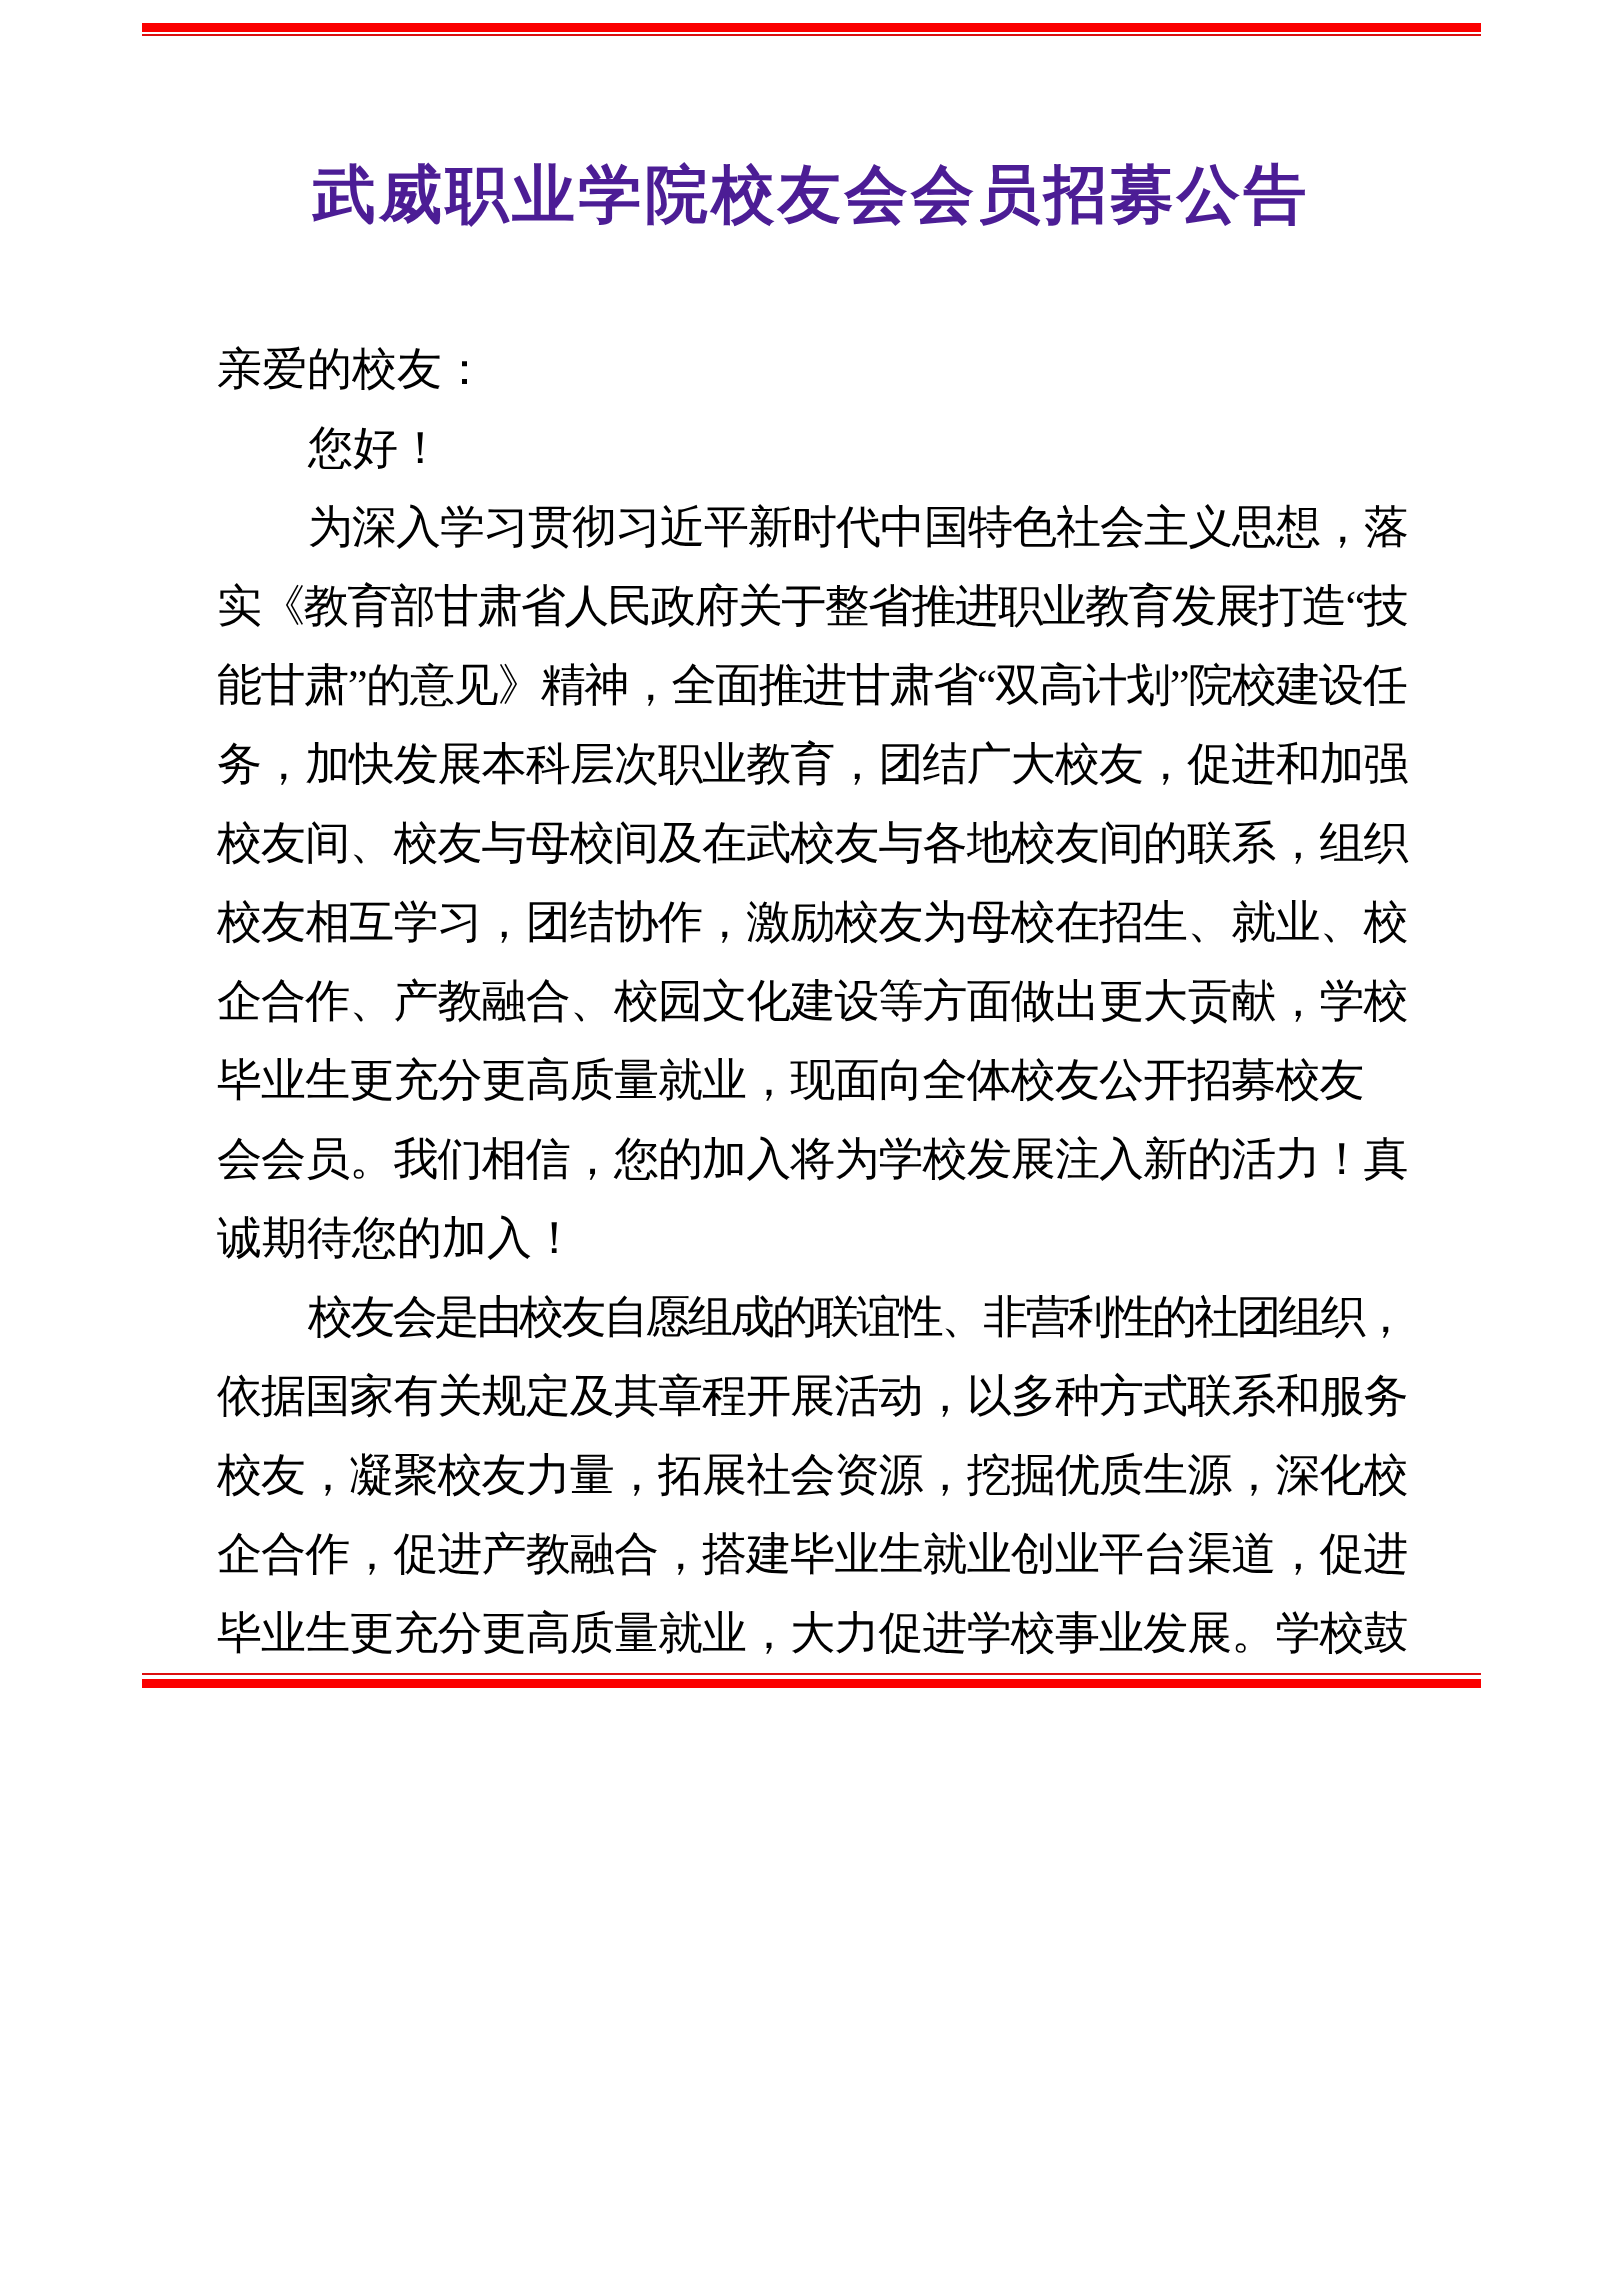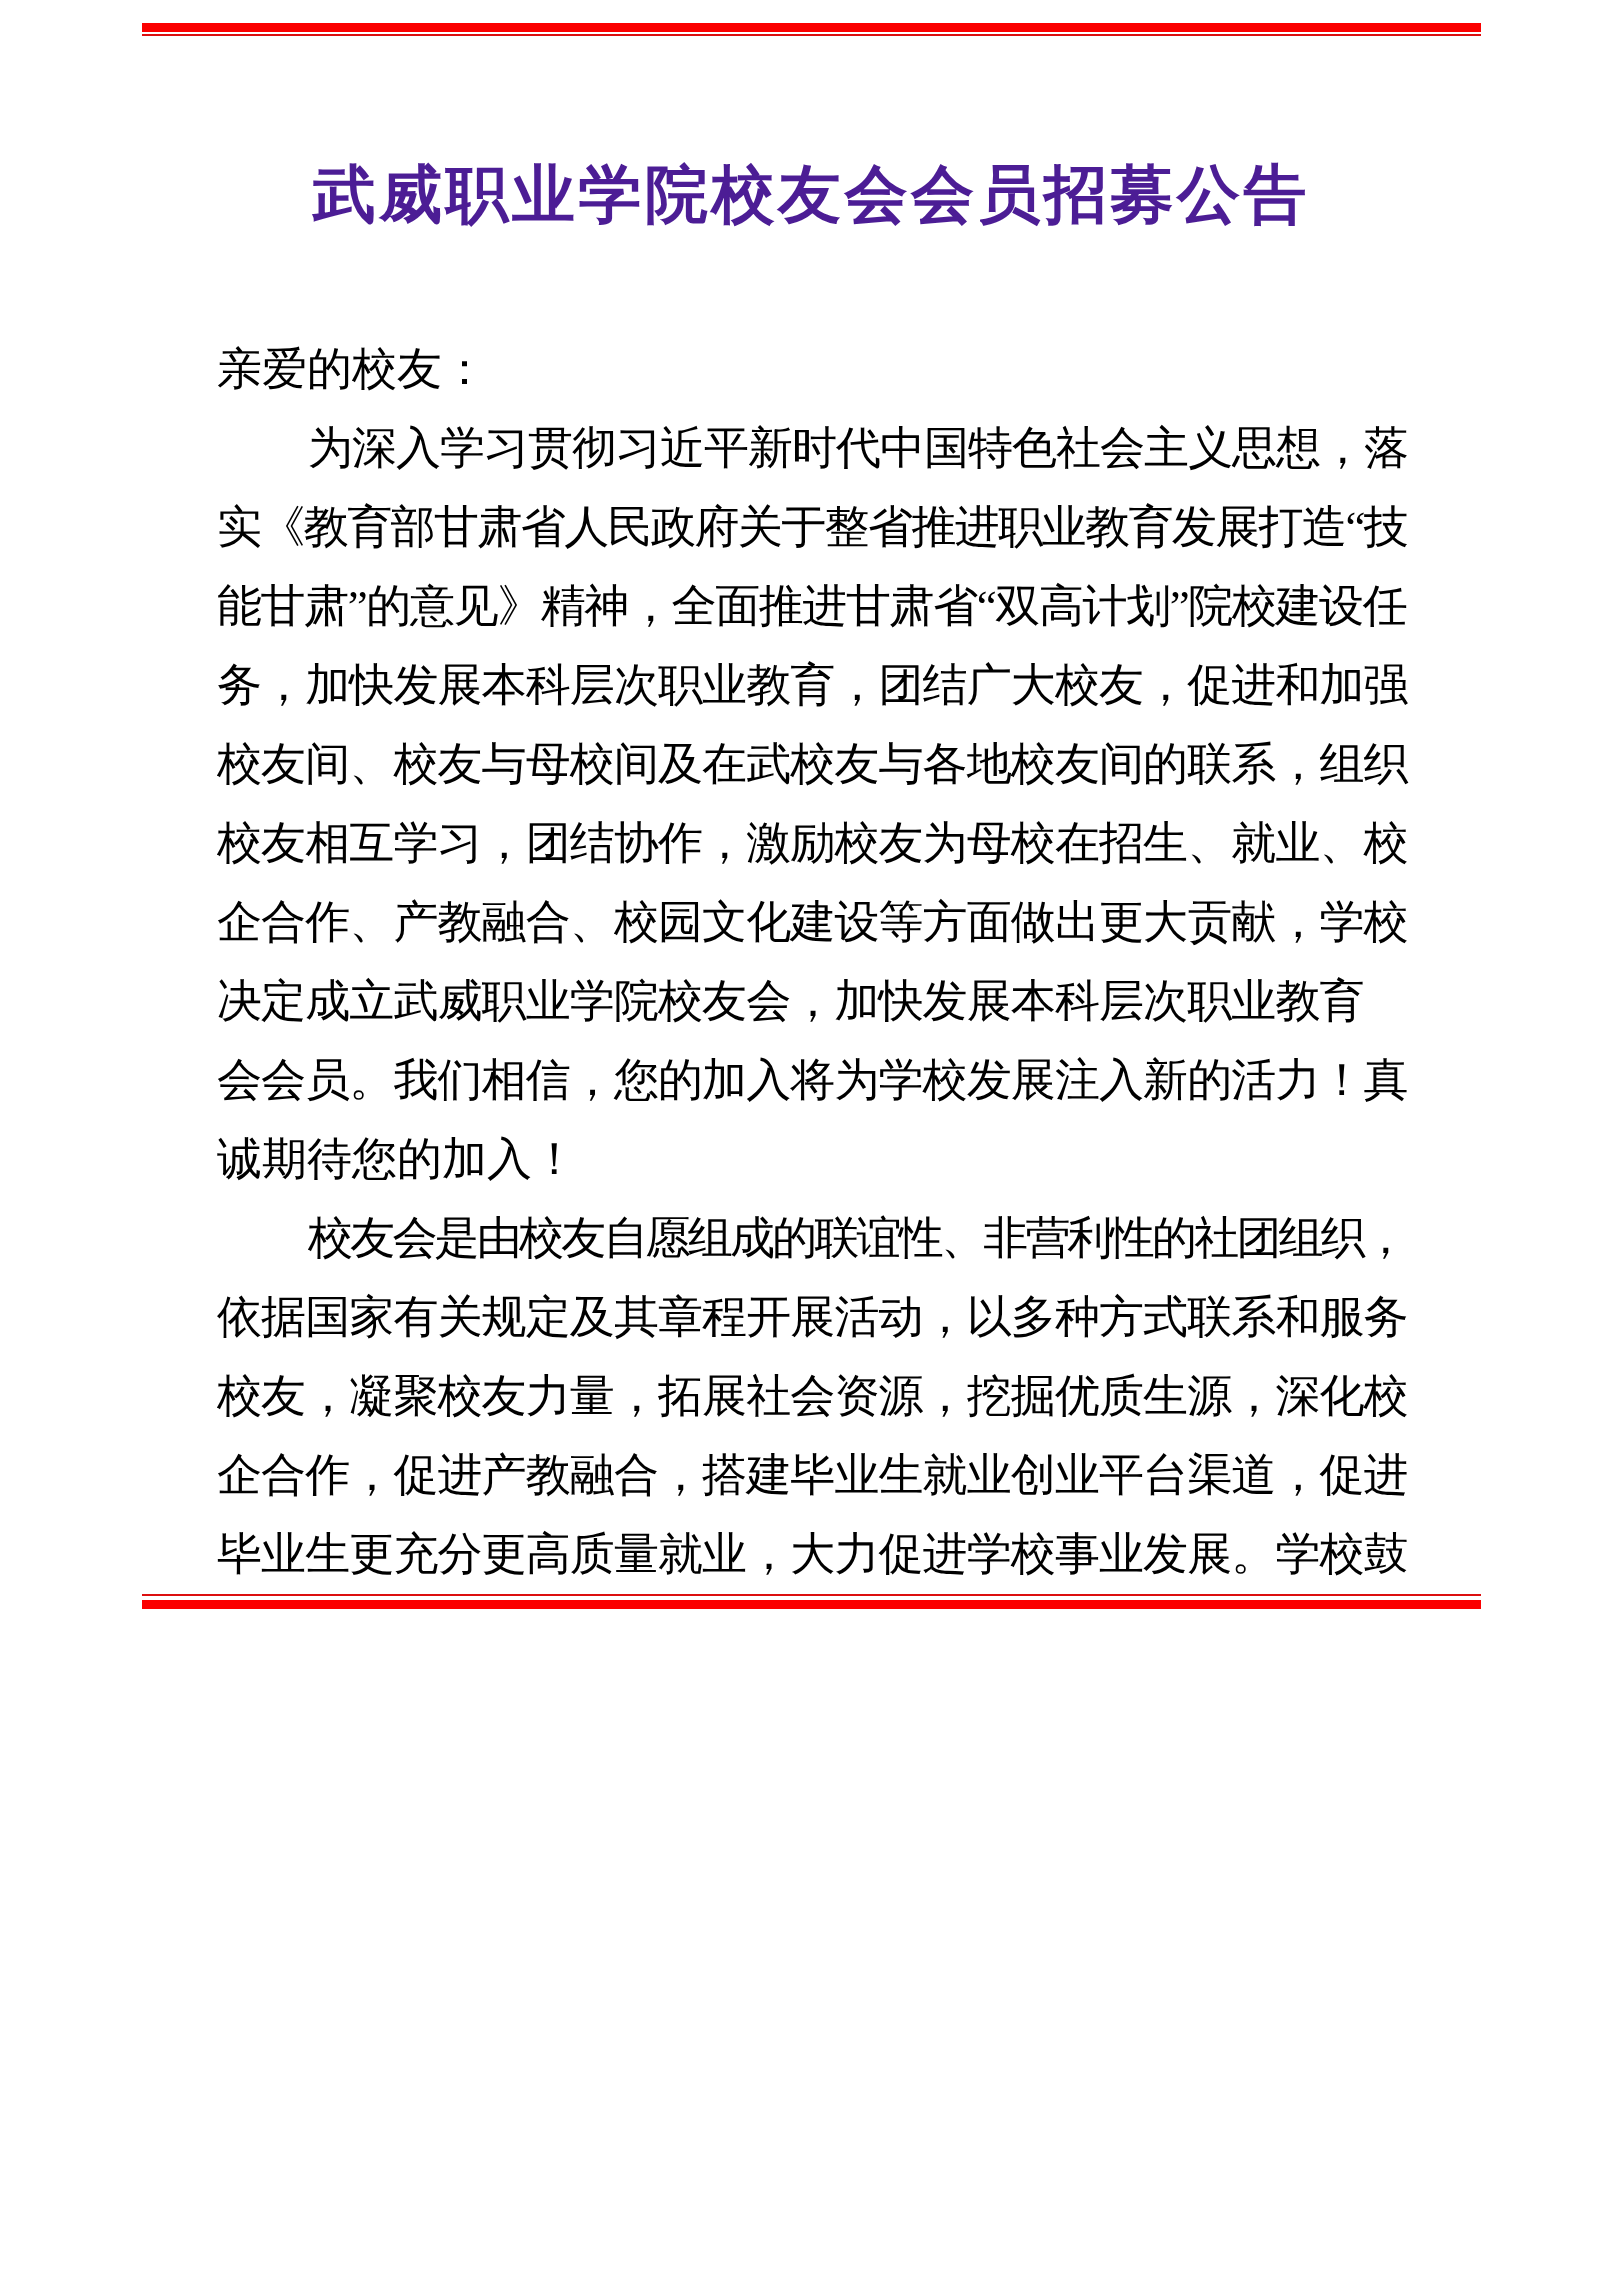"您好！" div.line { html: none -> <div>您好！</div> }
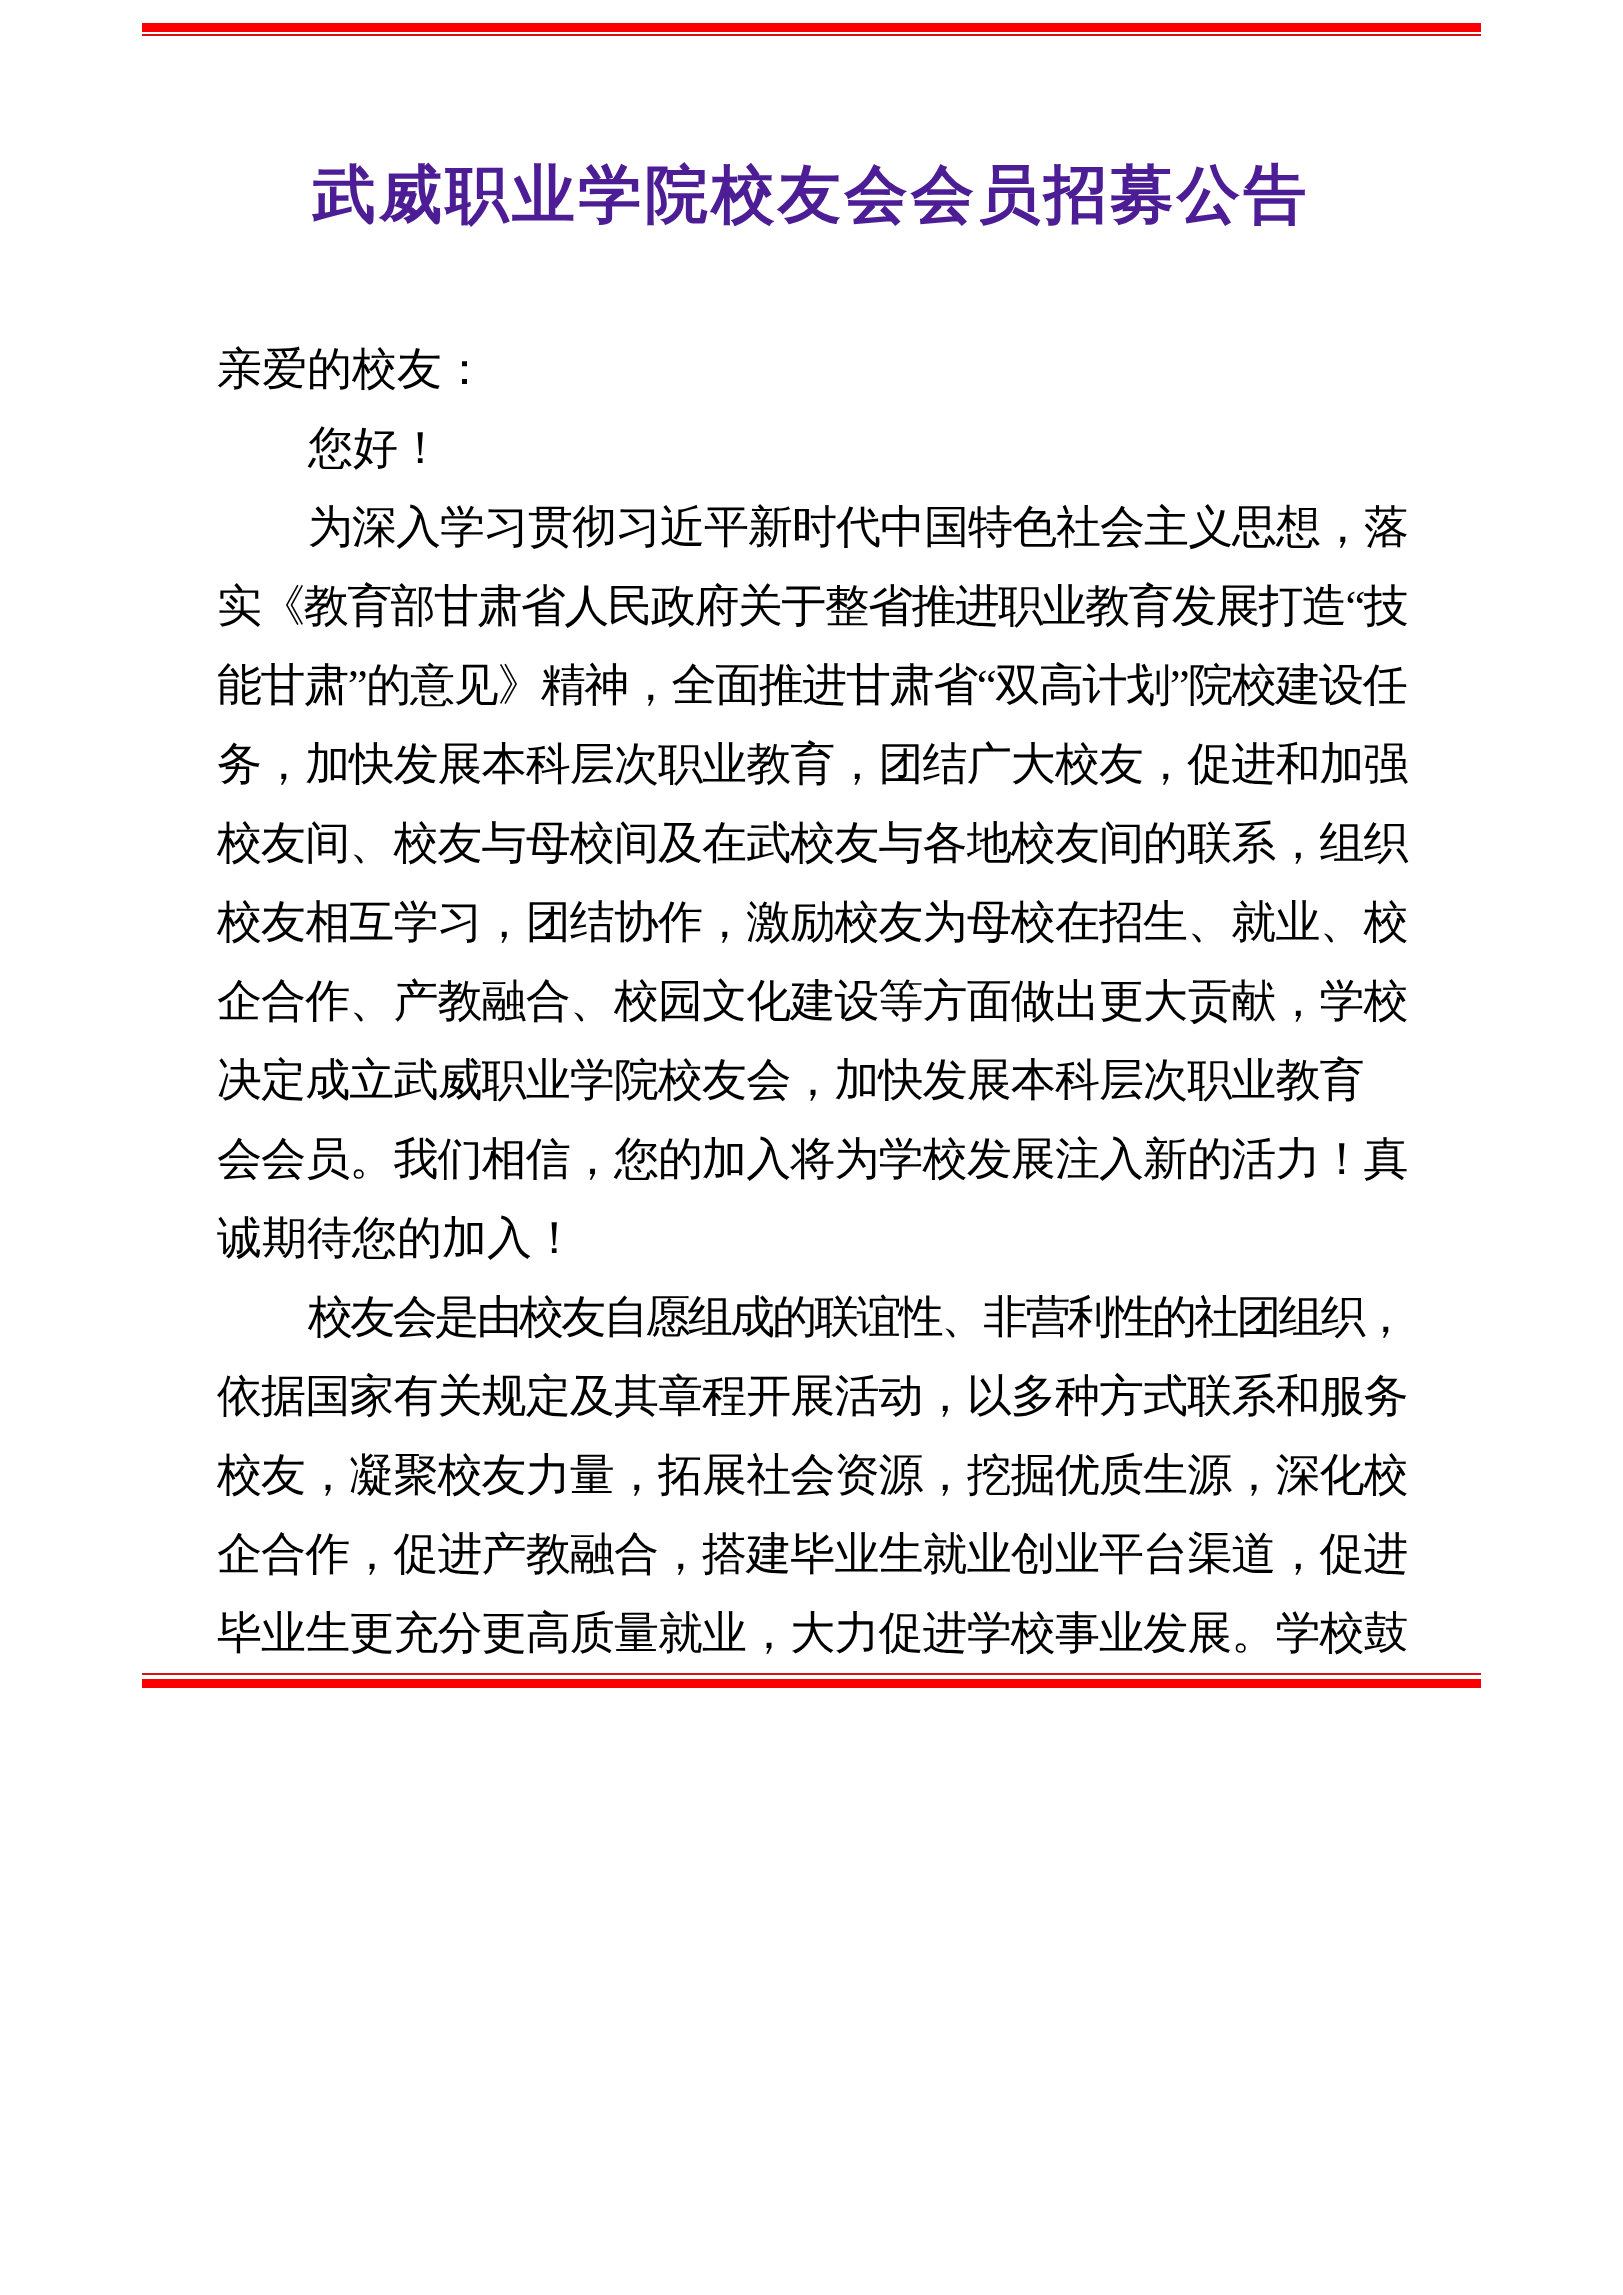"决定成立武威职业学院校友会，加快发展本科层次职业教育" div.line { text: 决定成立武威职业学院校友会，加快发展本科层次职业教育 -> 毕业生更充分更高质量就业，现面向全体校友公开招募校友 }
